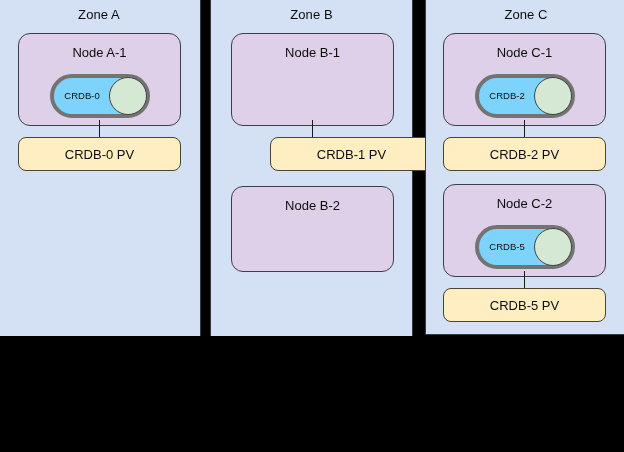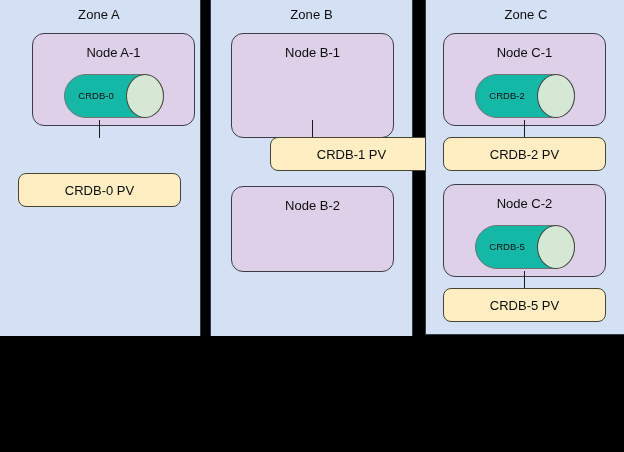"Node A-1" div.node { left: 32px -> 18px }
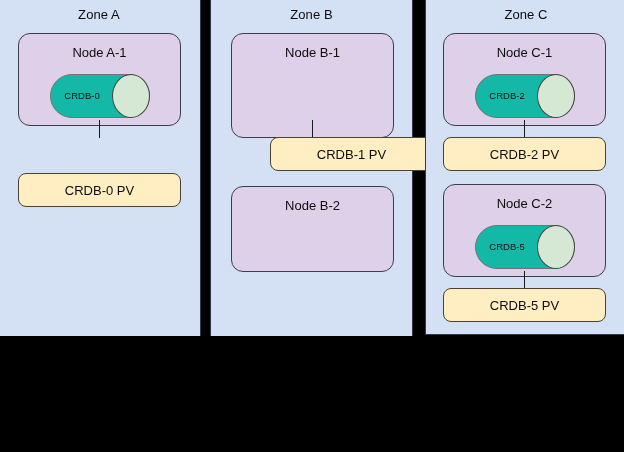"Node B-1" div.node { height: 105px -> 93px }
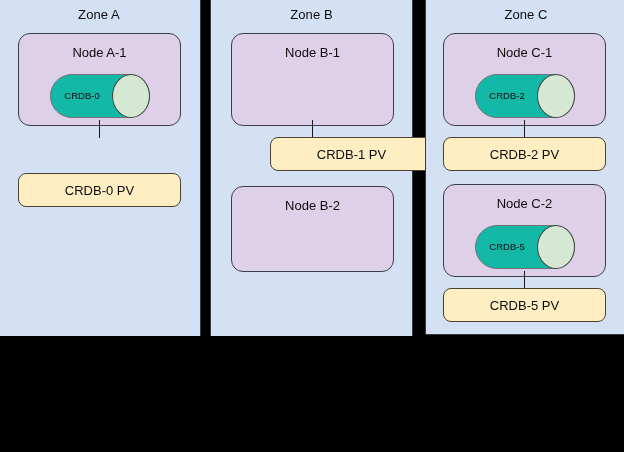"CRDB-0" .cyl { background: #14b8a6 -> #7dd3fc; border: 1px solid #737373 -> 4px solid #737373 }
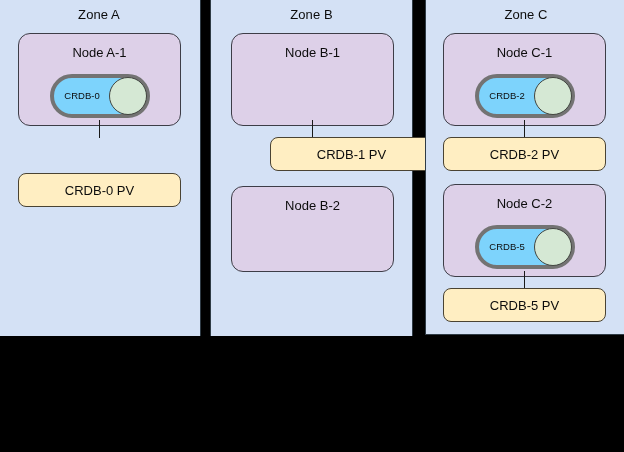"CRDB-0 PV" div.pv { margin-top: 36px -> none }
